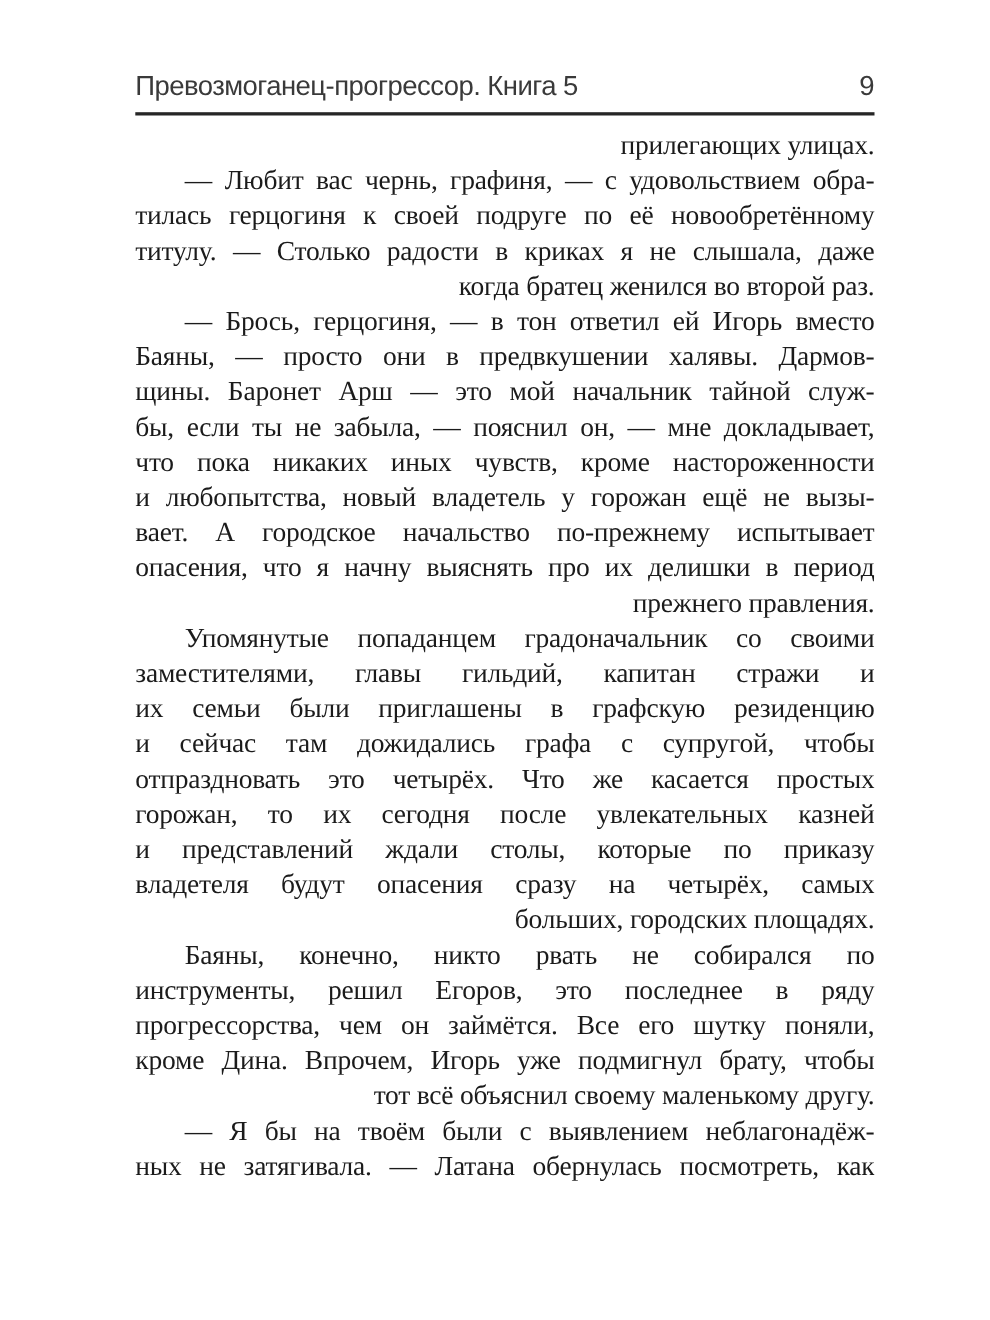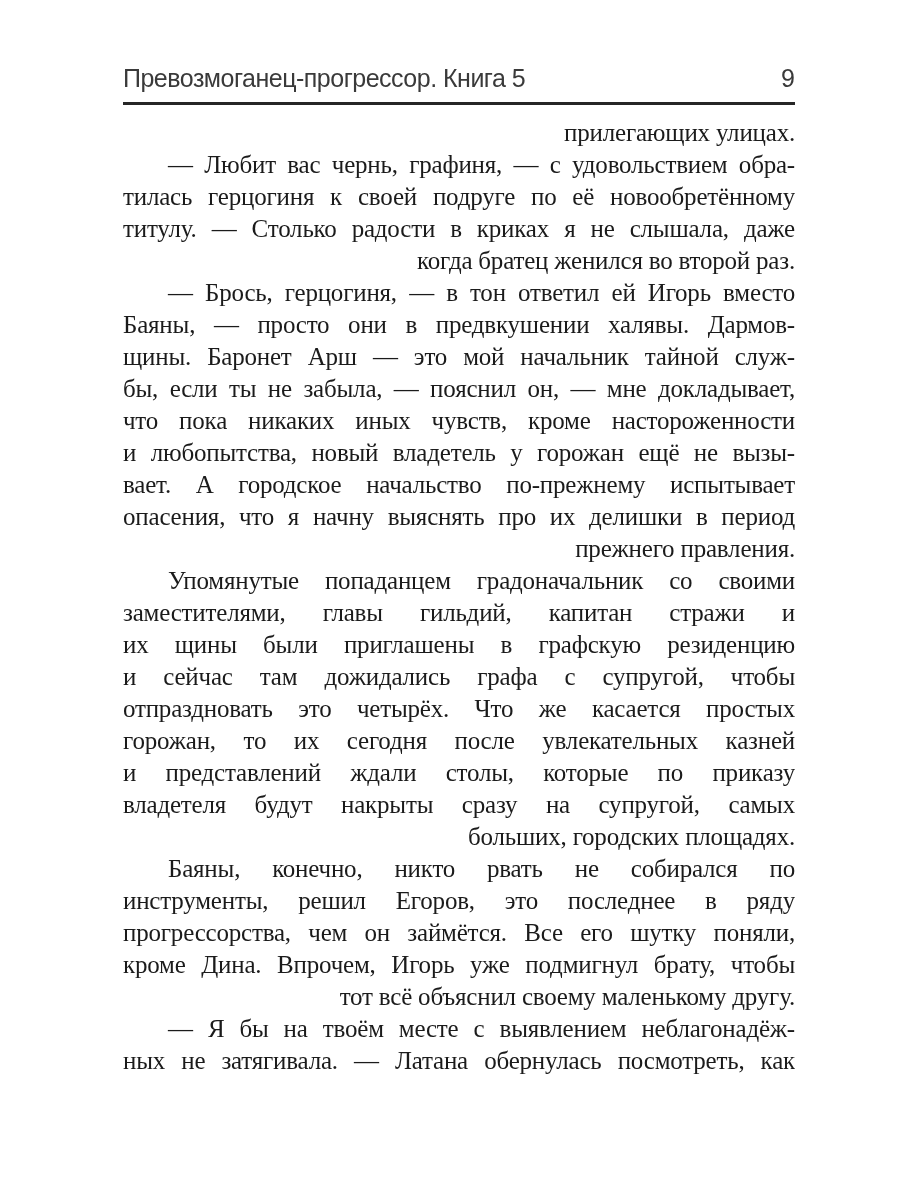"их щины были приглашены в" div.line { text: щины -> семьи }
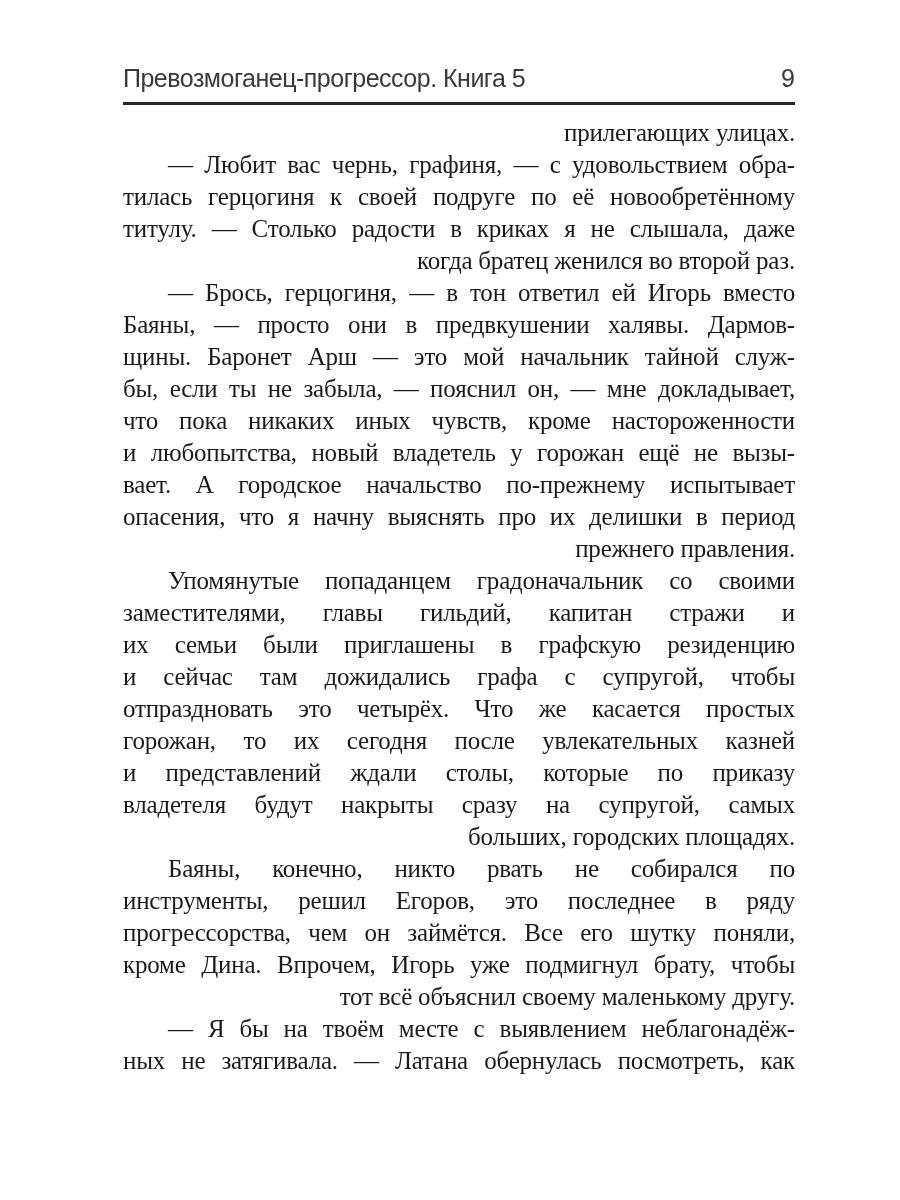"владетеля будут накрыты сразу на" div.line { text: накрыты сразу на супругой -> опасения сразу на четырёх }
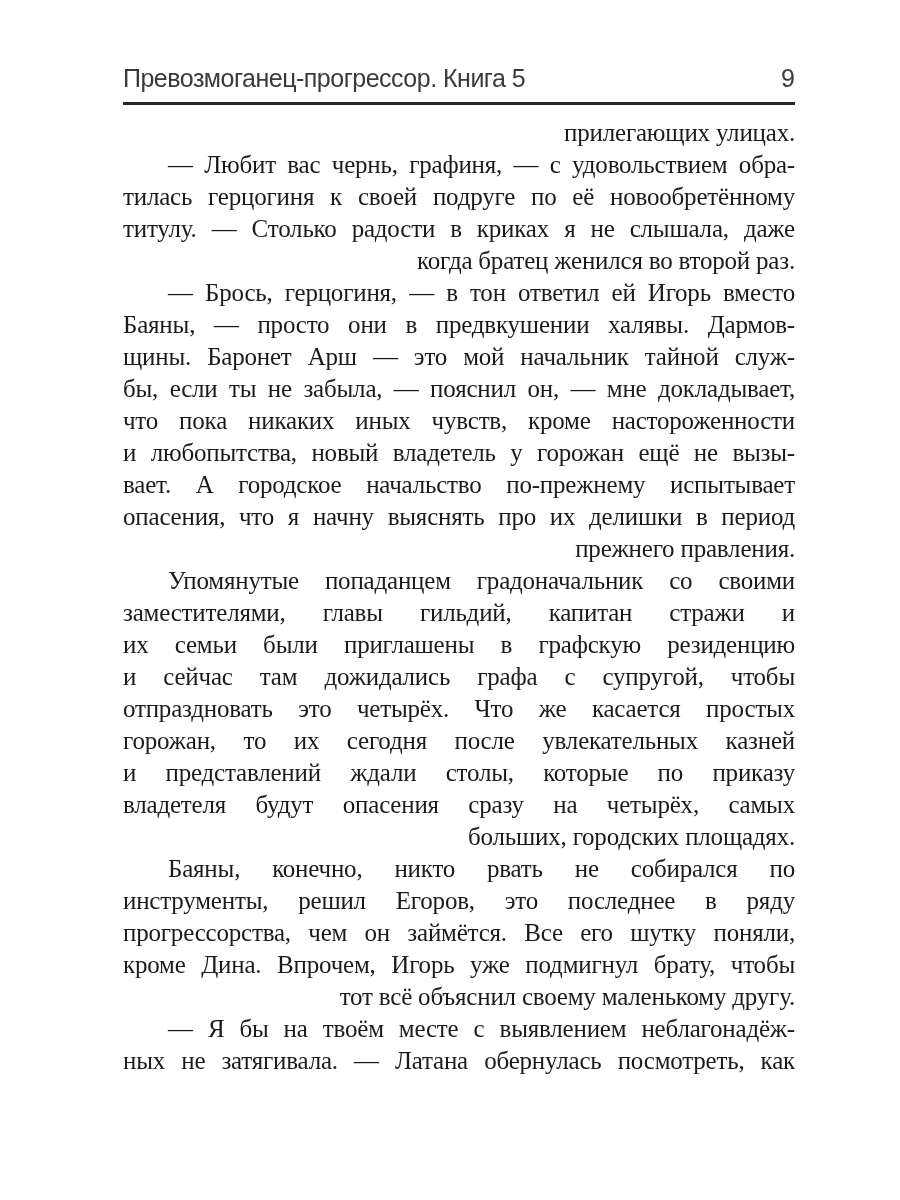"— Я бы на твоём" div.line { text: месте -> были }
